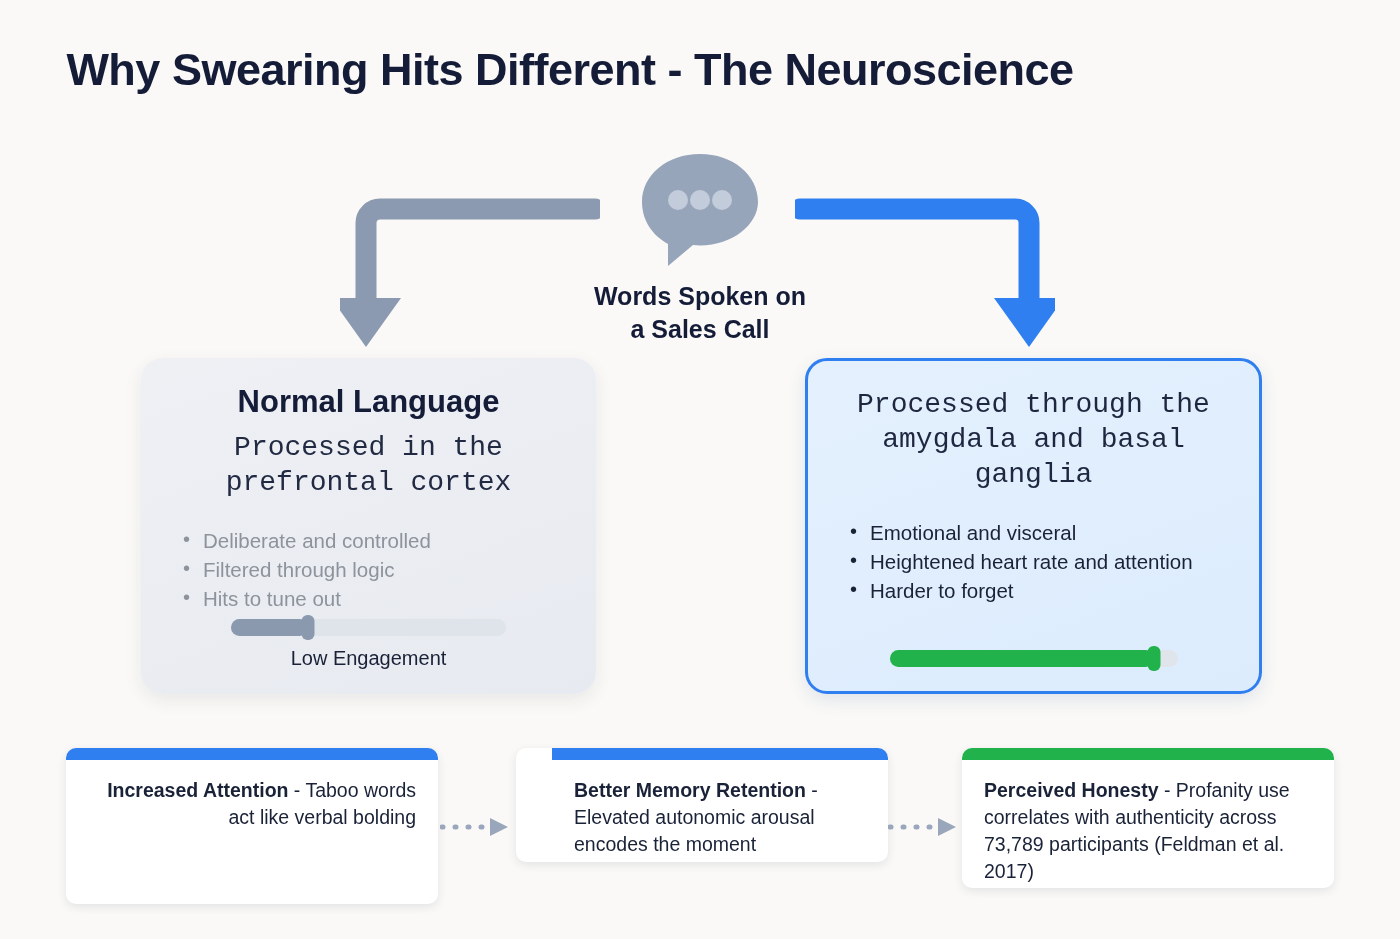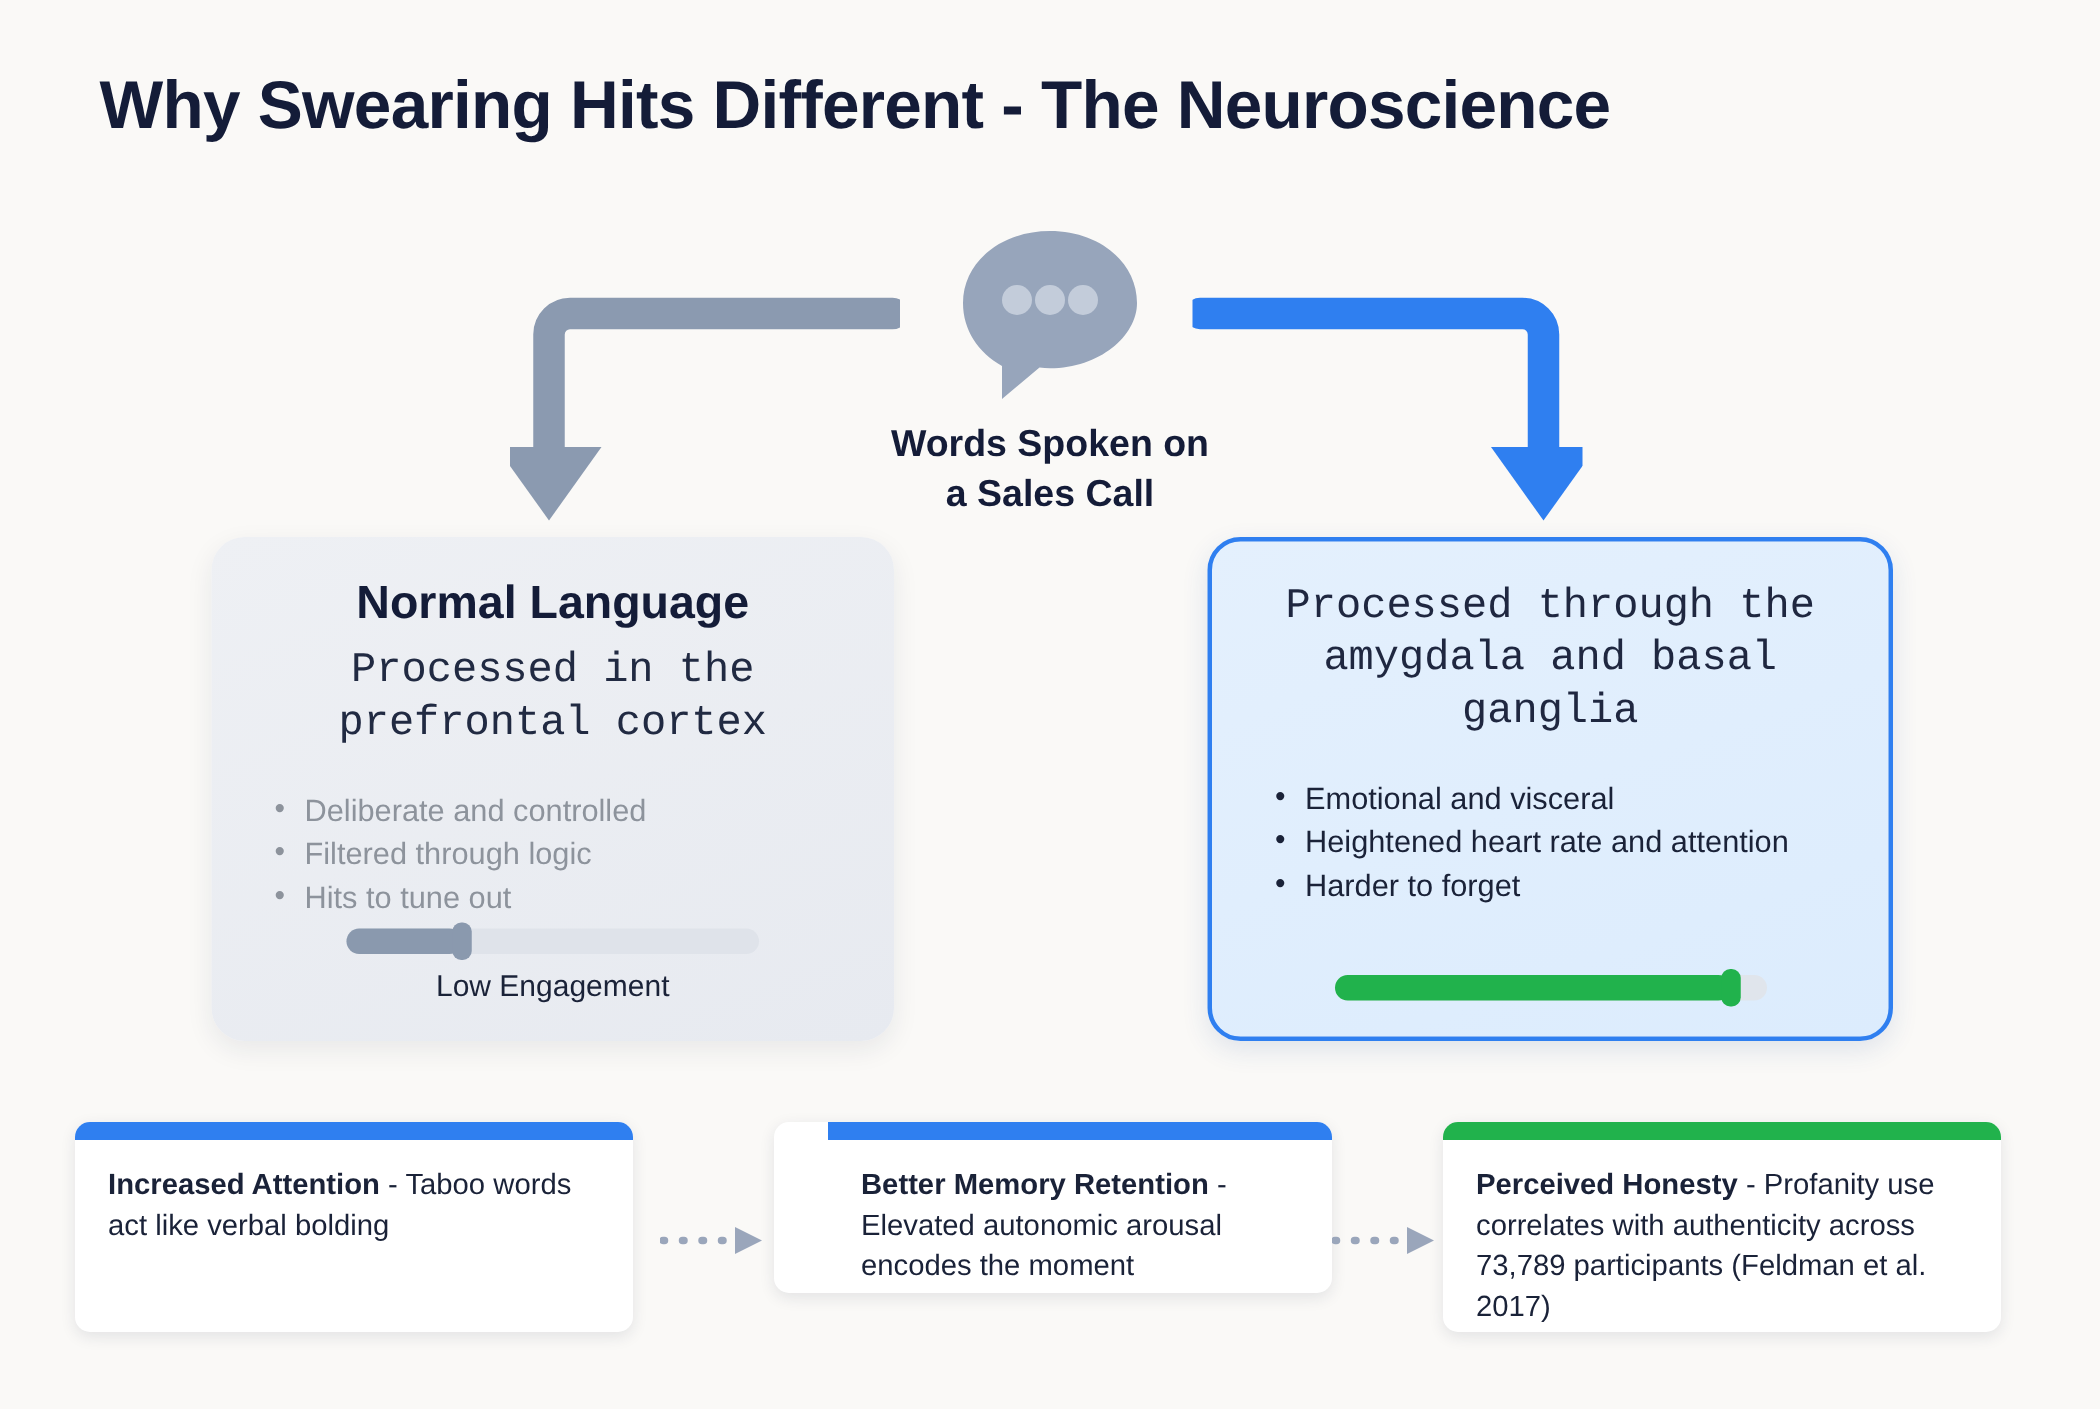"Increased Attention - Taboo words" #outcome-0 { height: 140px -> 156px; left: 50px -> 66px; text-align: none -> right }
